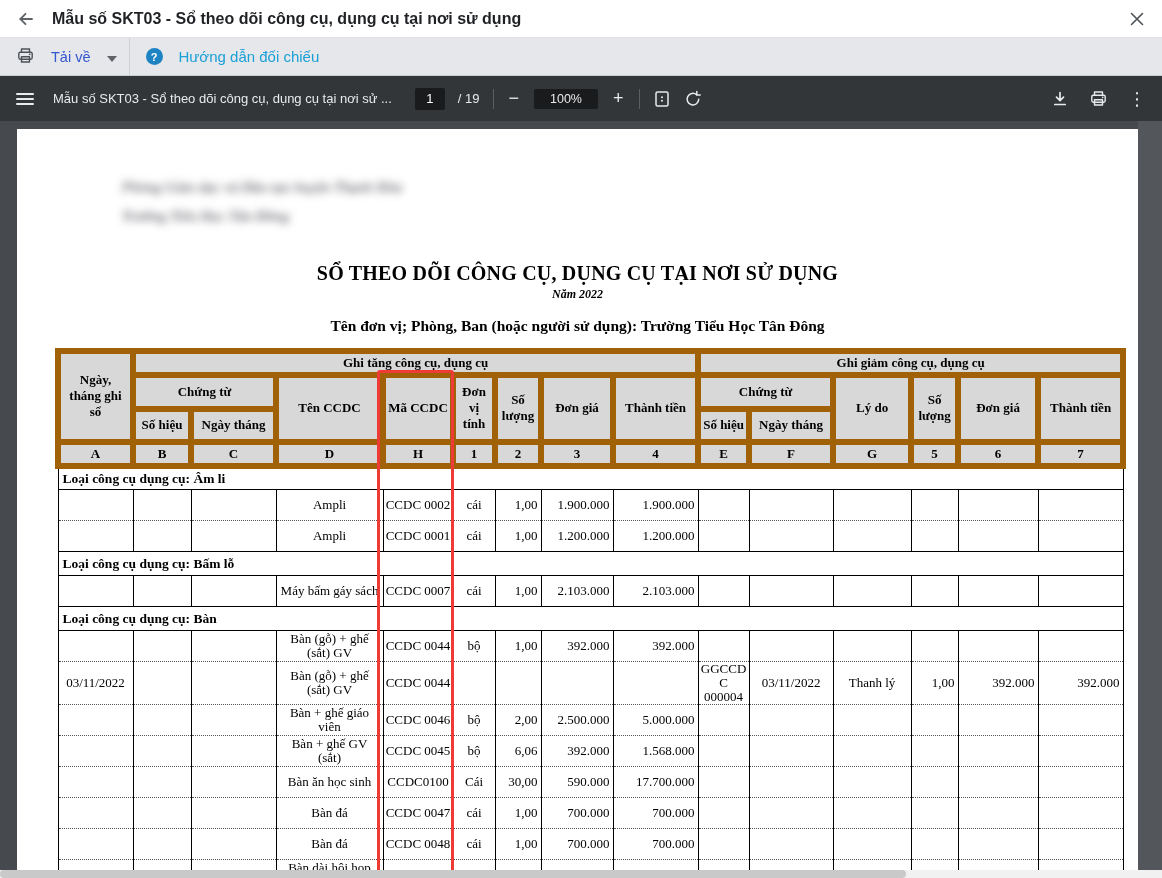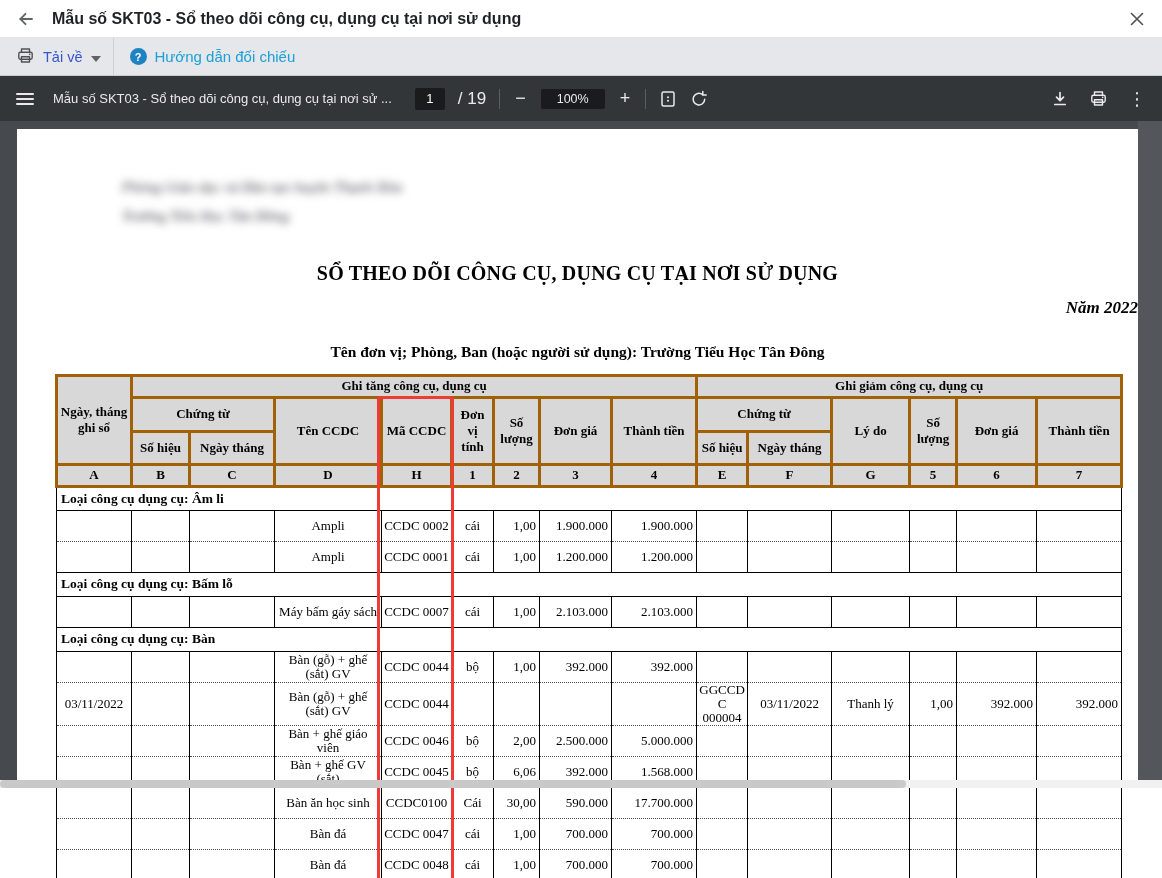"Tải về" .abtn { gap: 8px -> 16px }
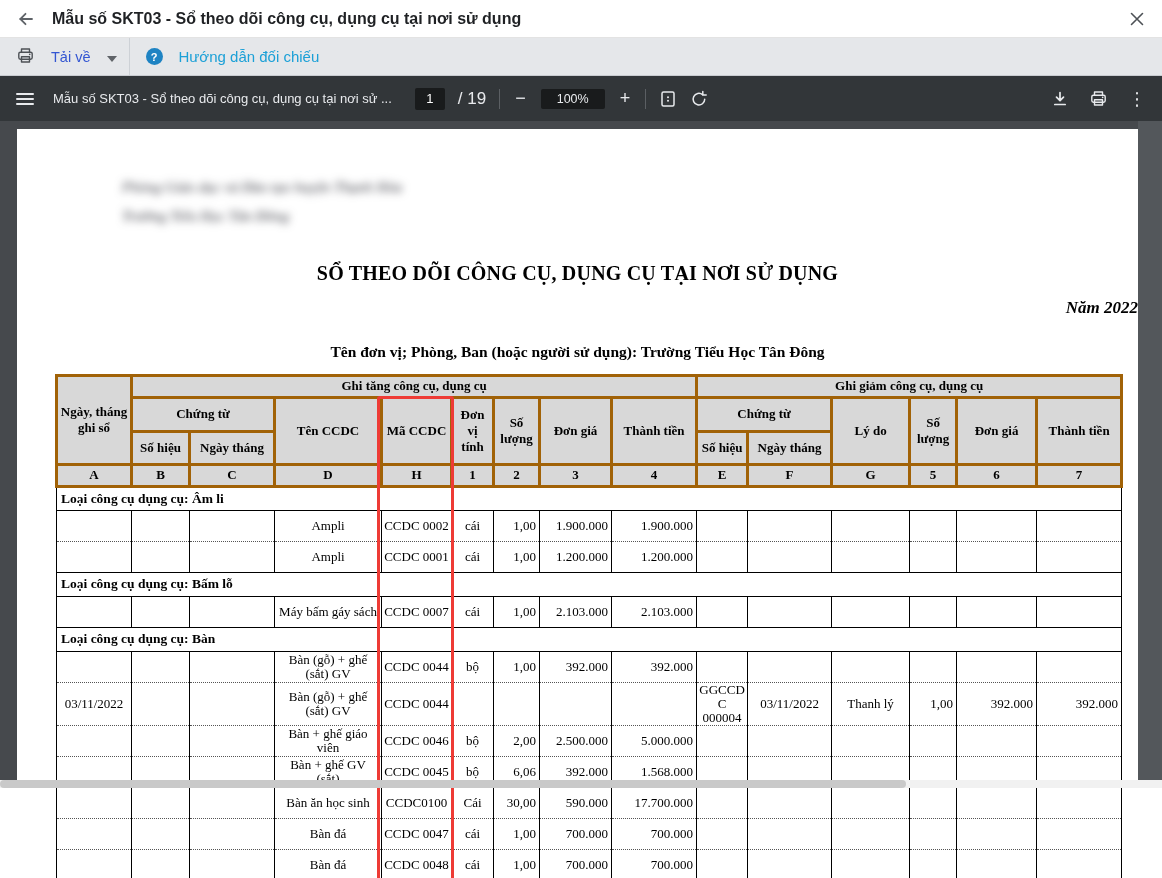"/ 19" .pcount { font-size: 17px -> 13px }
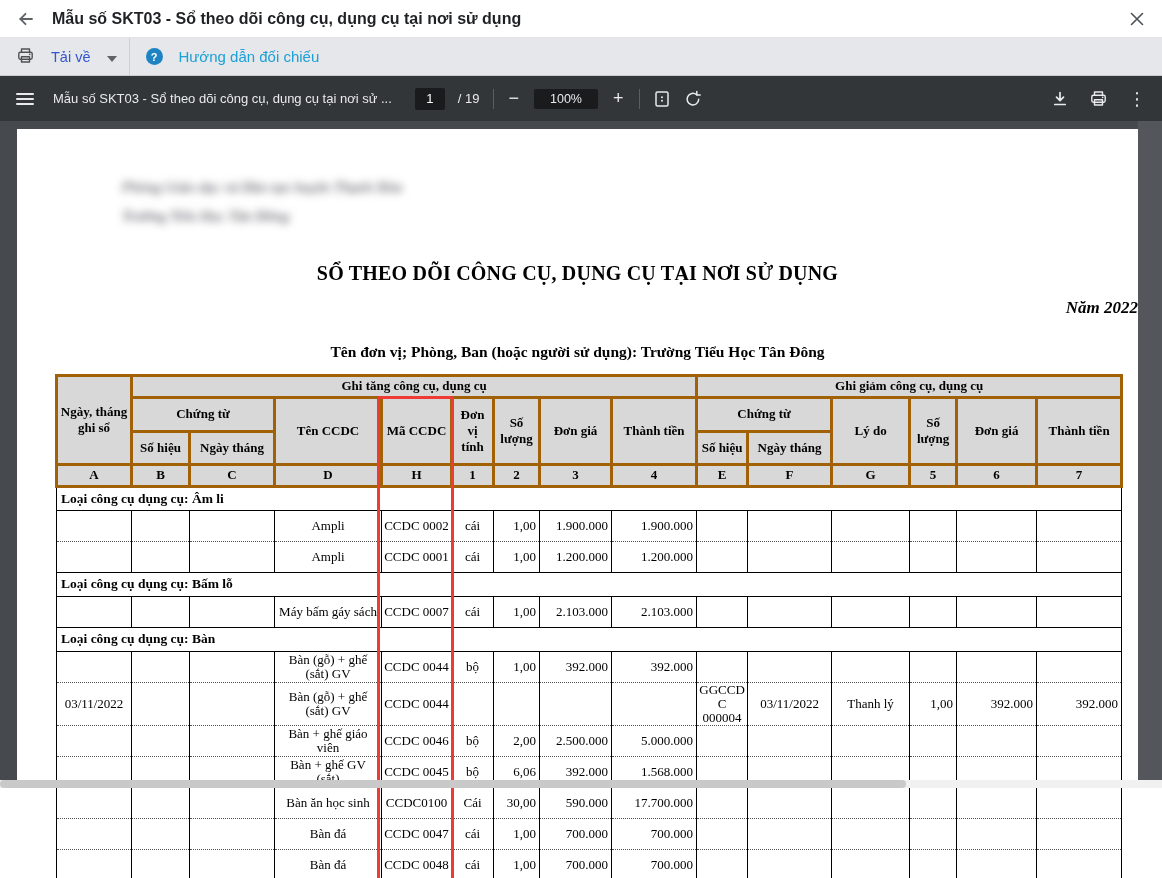"SỔ THEO DÕI CÔNG CỤ," .viewer { height: 667px -> 757px }
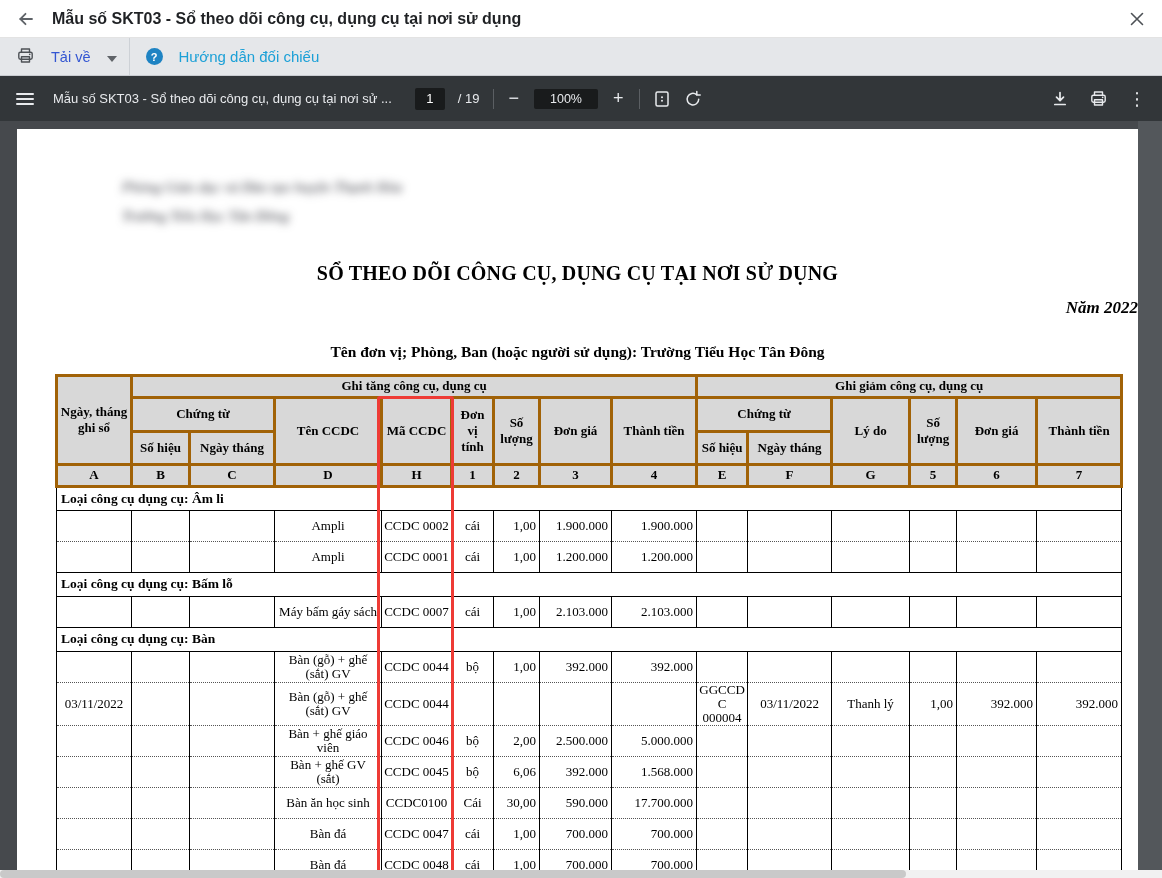"Năm 2022" .docyear { font-size: 17px -> 12px; margin-top: 13px -> 2px; text-align: right -> center }
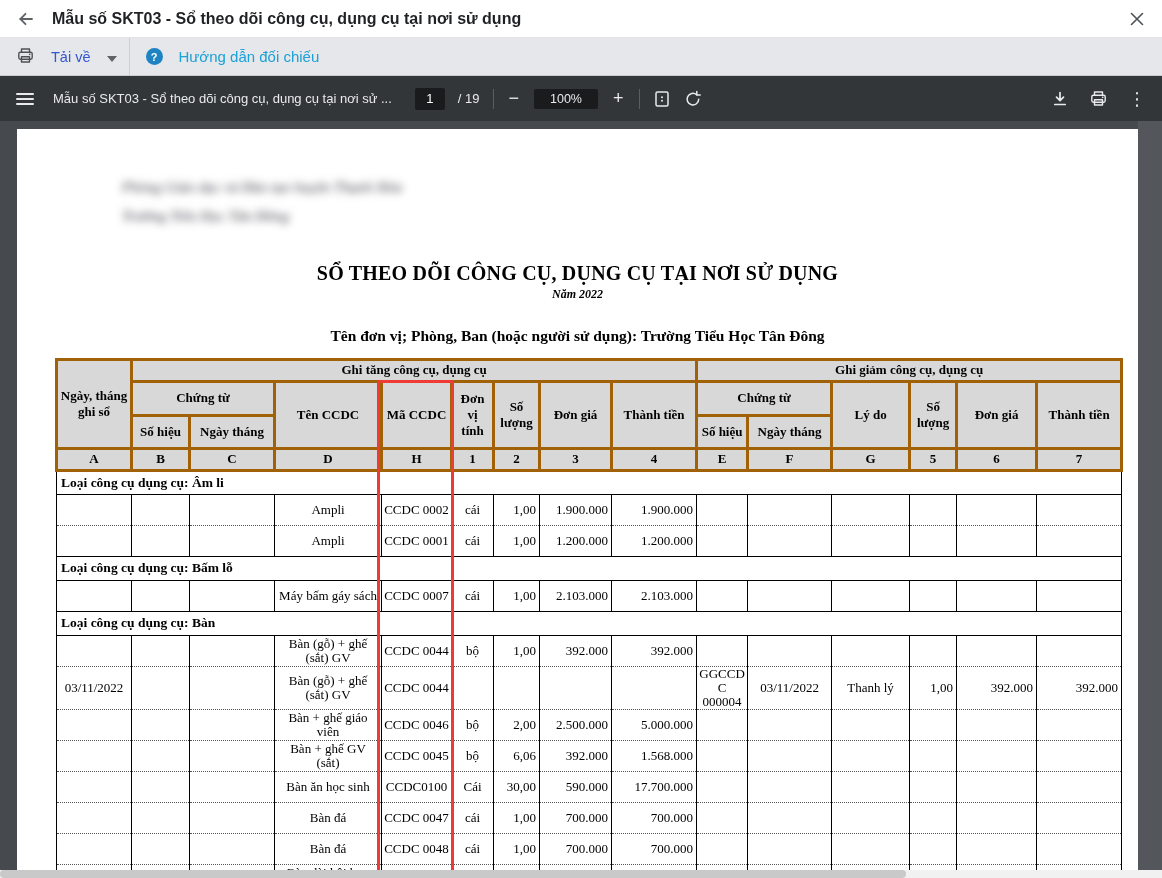"Tên đơn vị; Phòng, Ban" .docunit { margin-top: 25px -> 15px }
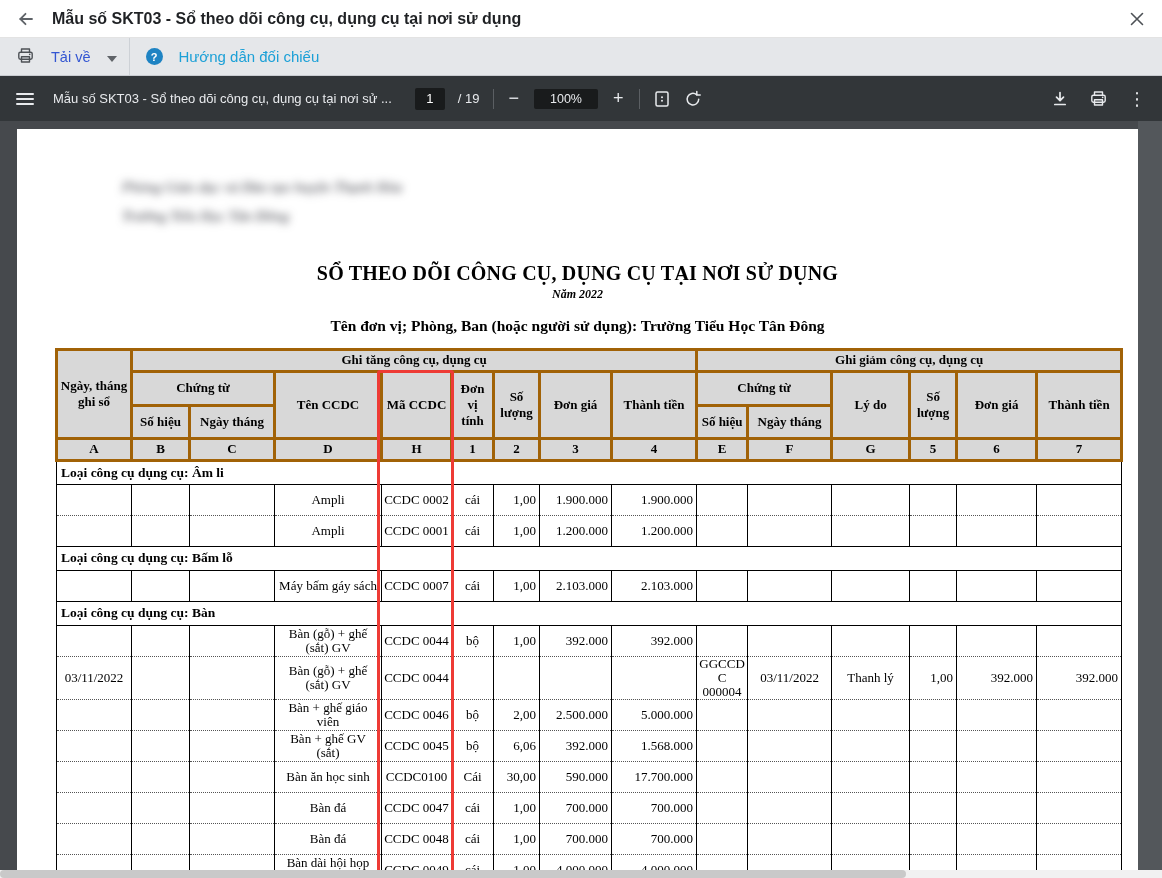"Ghi tăng công cụ, dụng" th { border: 3px solid #a16207 -> 6px solid #a16207 }
